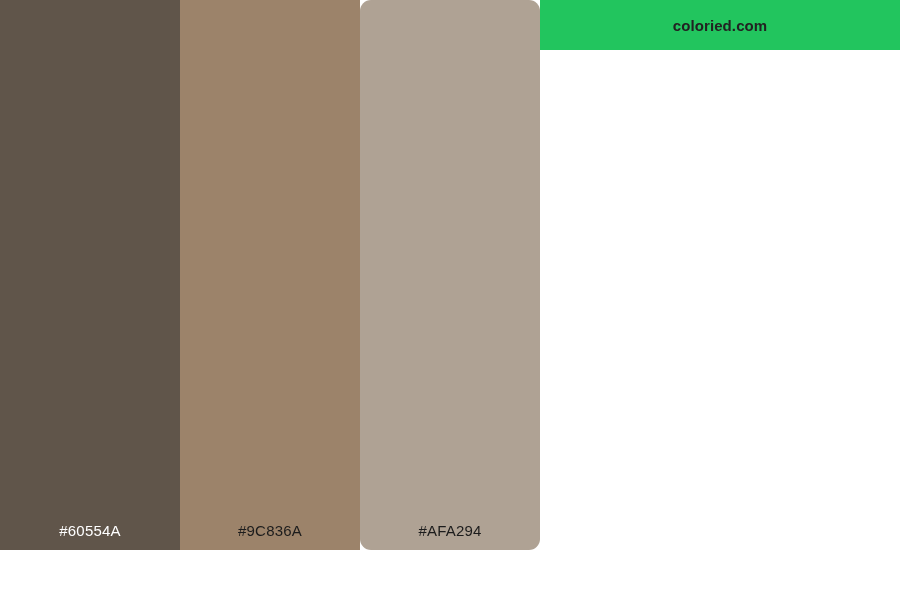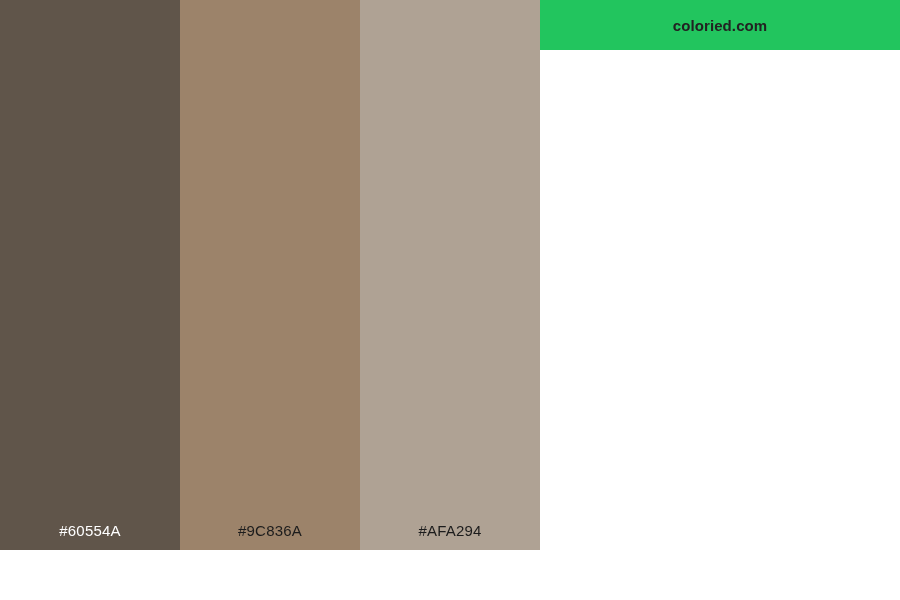"#AFA294" div.swatch { border-radius: none -> 11px }
